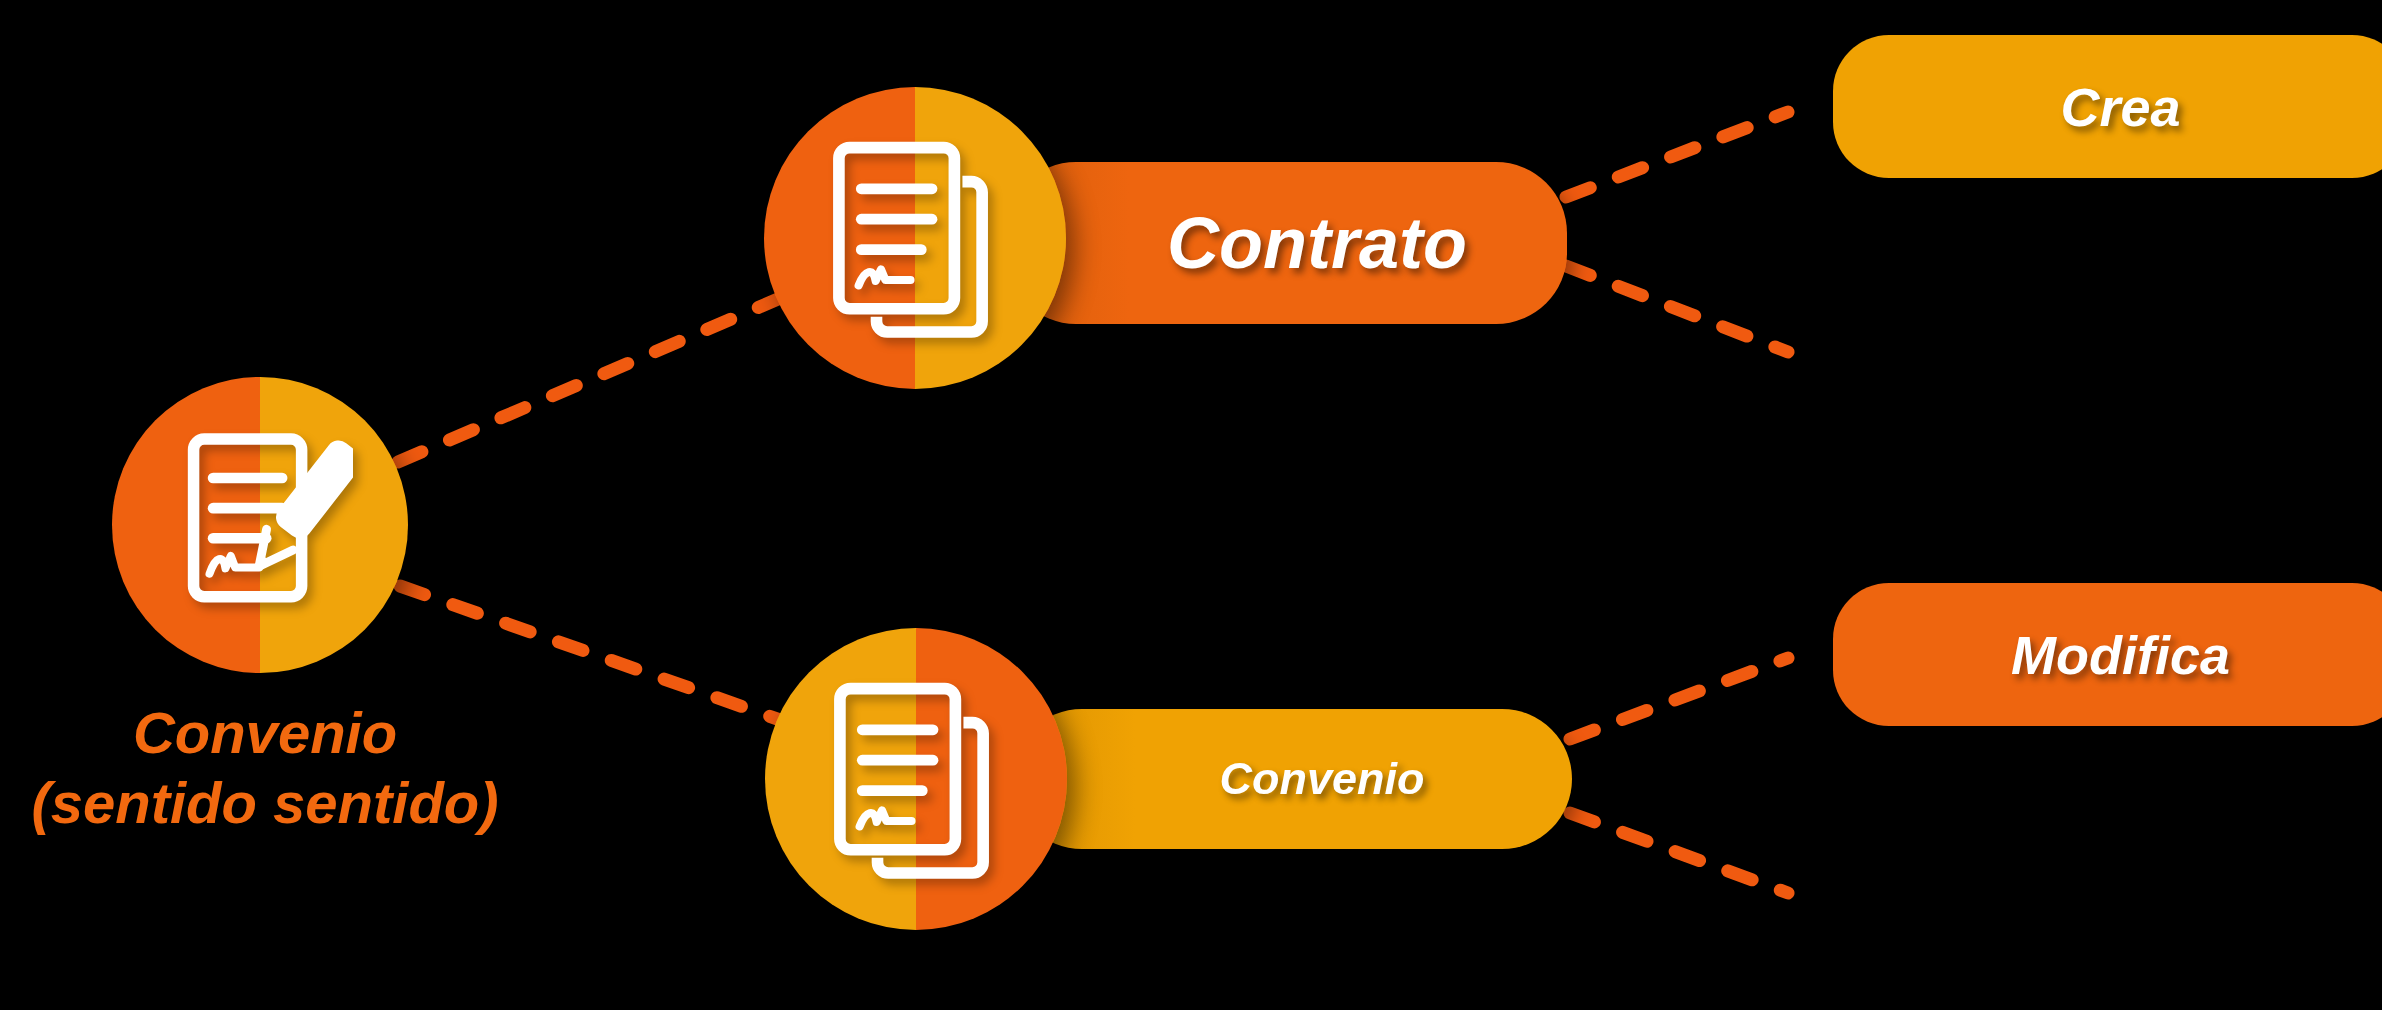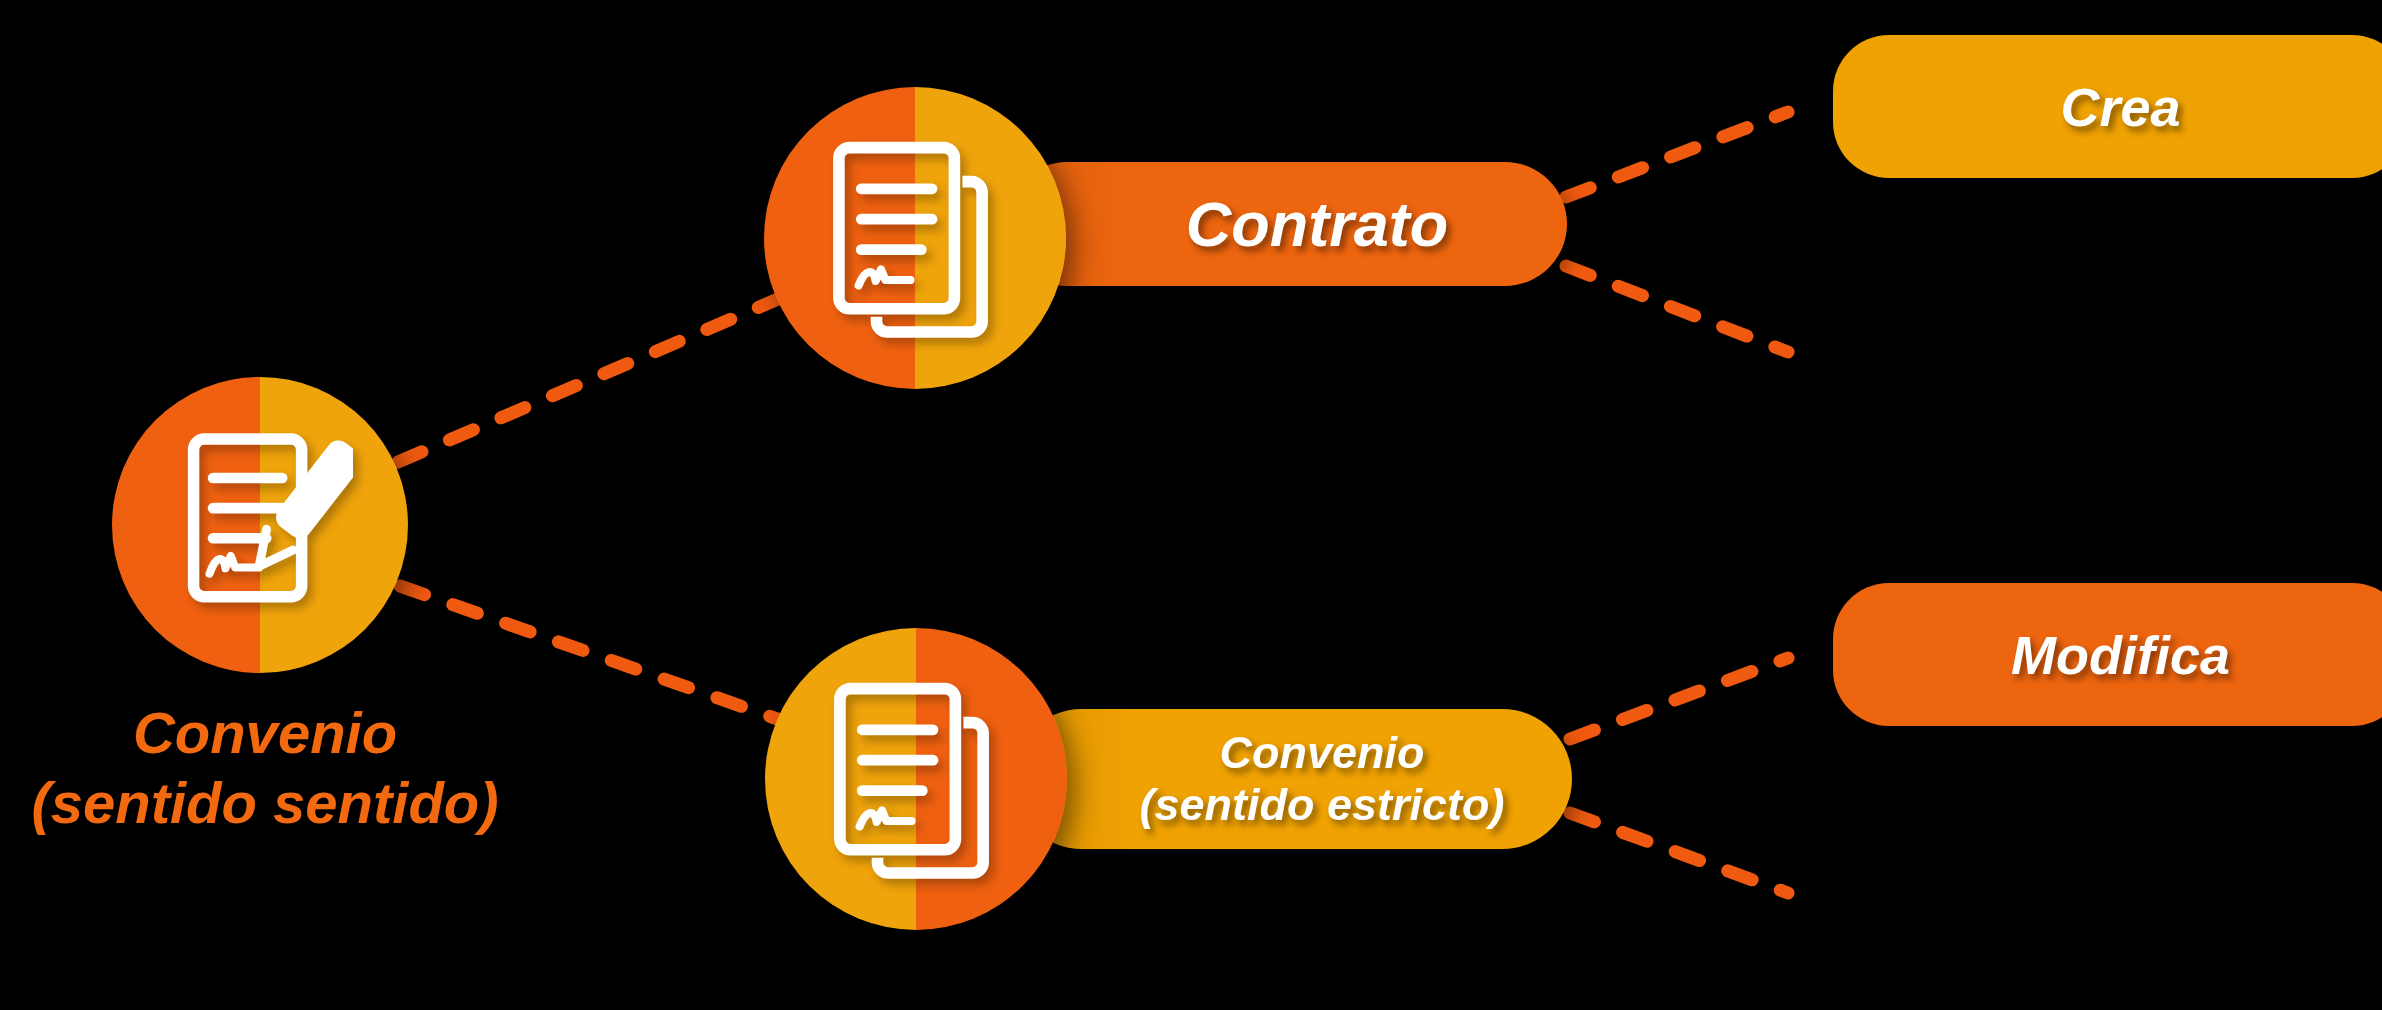"Contrato" .pill-contrato { font-size: 63px -> 72px; height: 124px -> 162px }
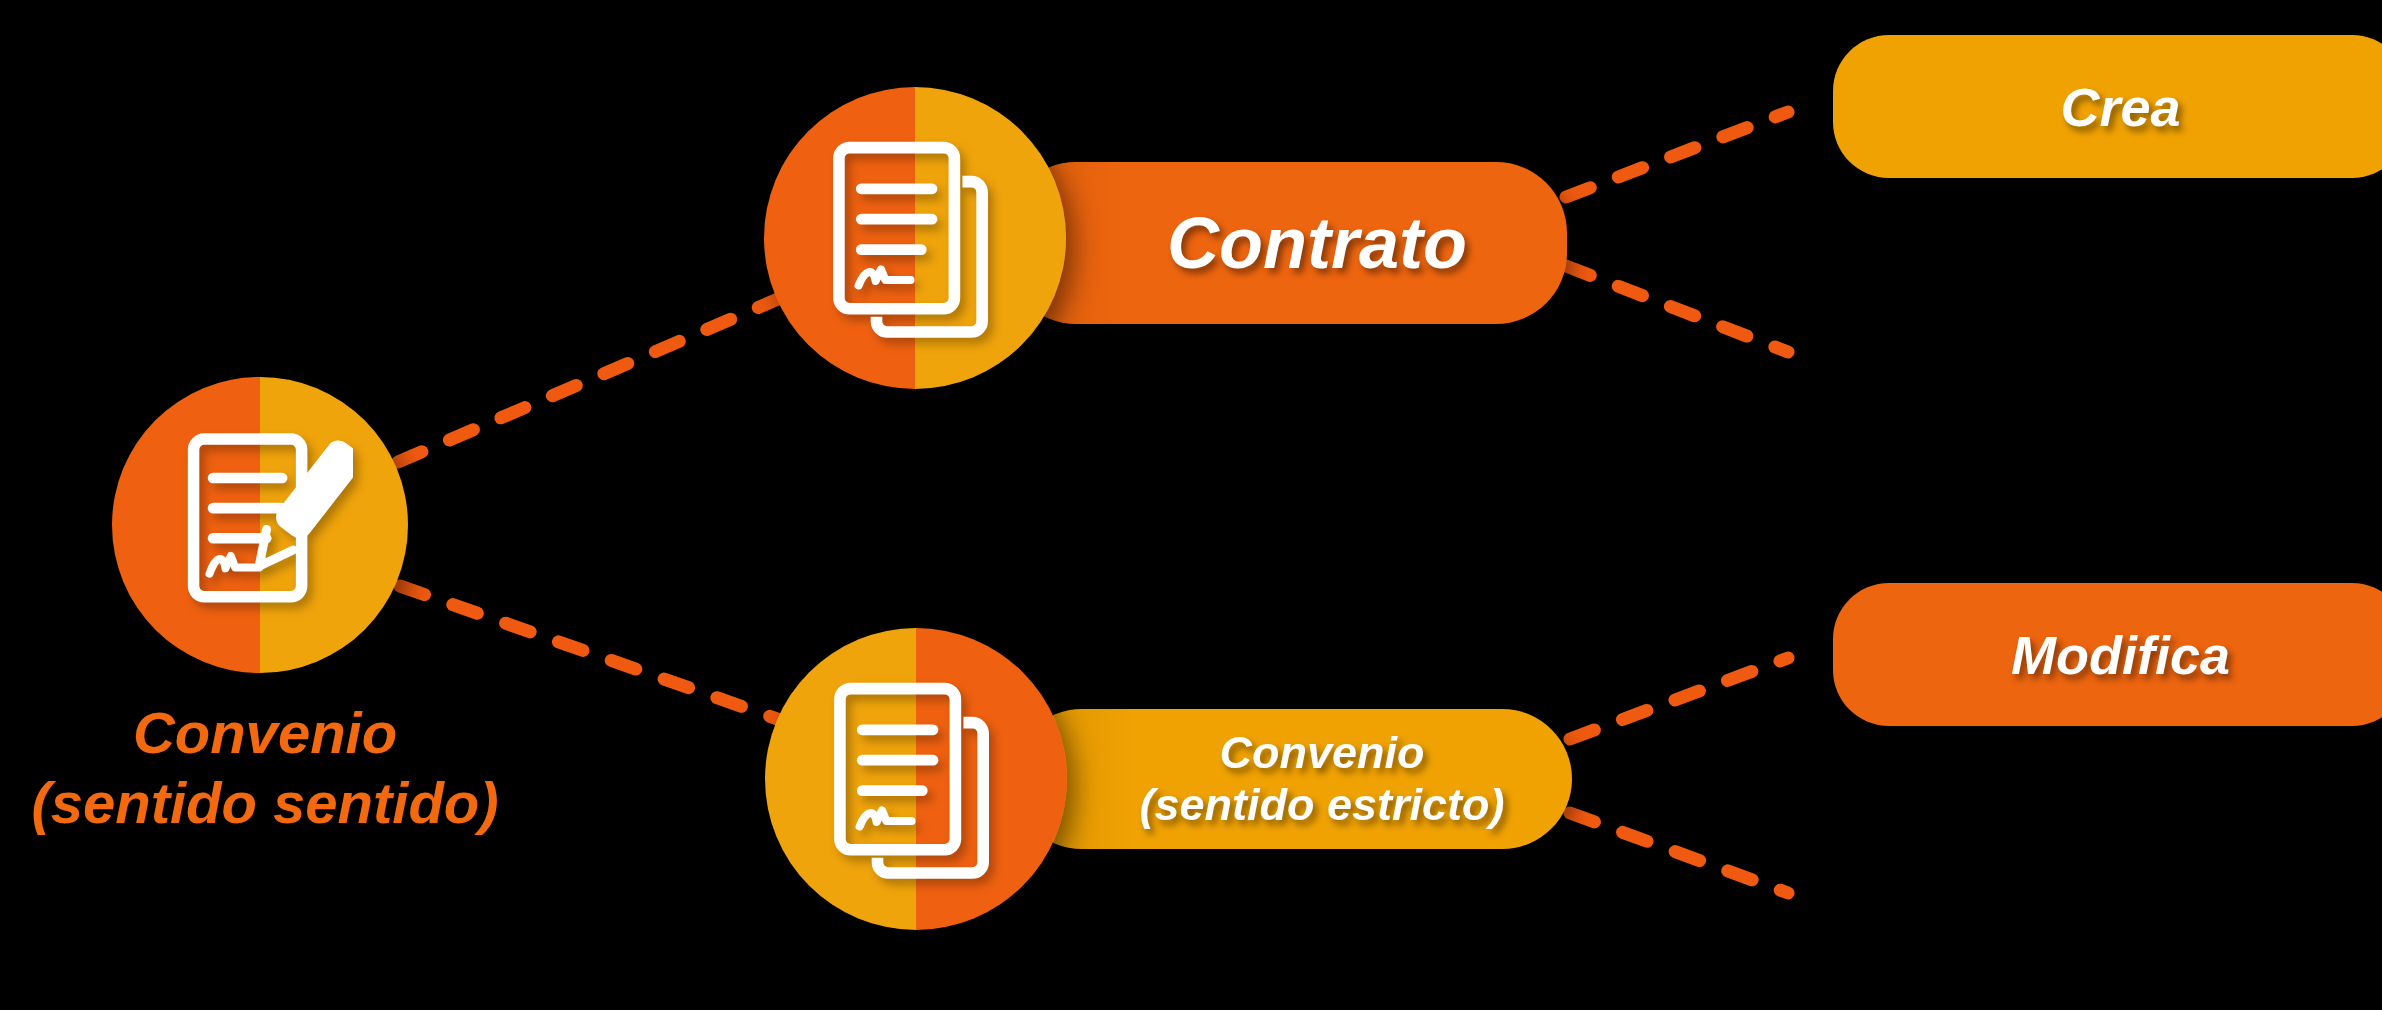"(sentido estricto)" div { html: <div>(sentido estricto)</div> -> none }
